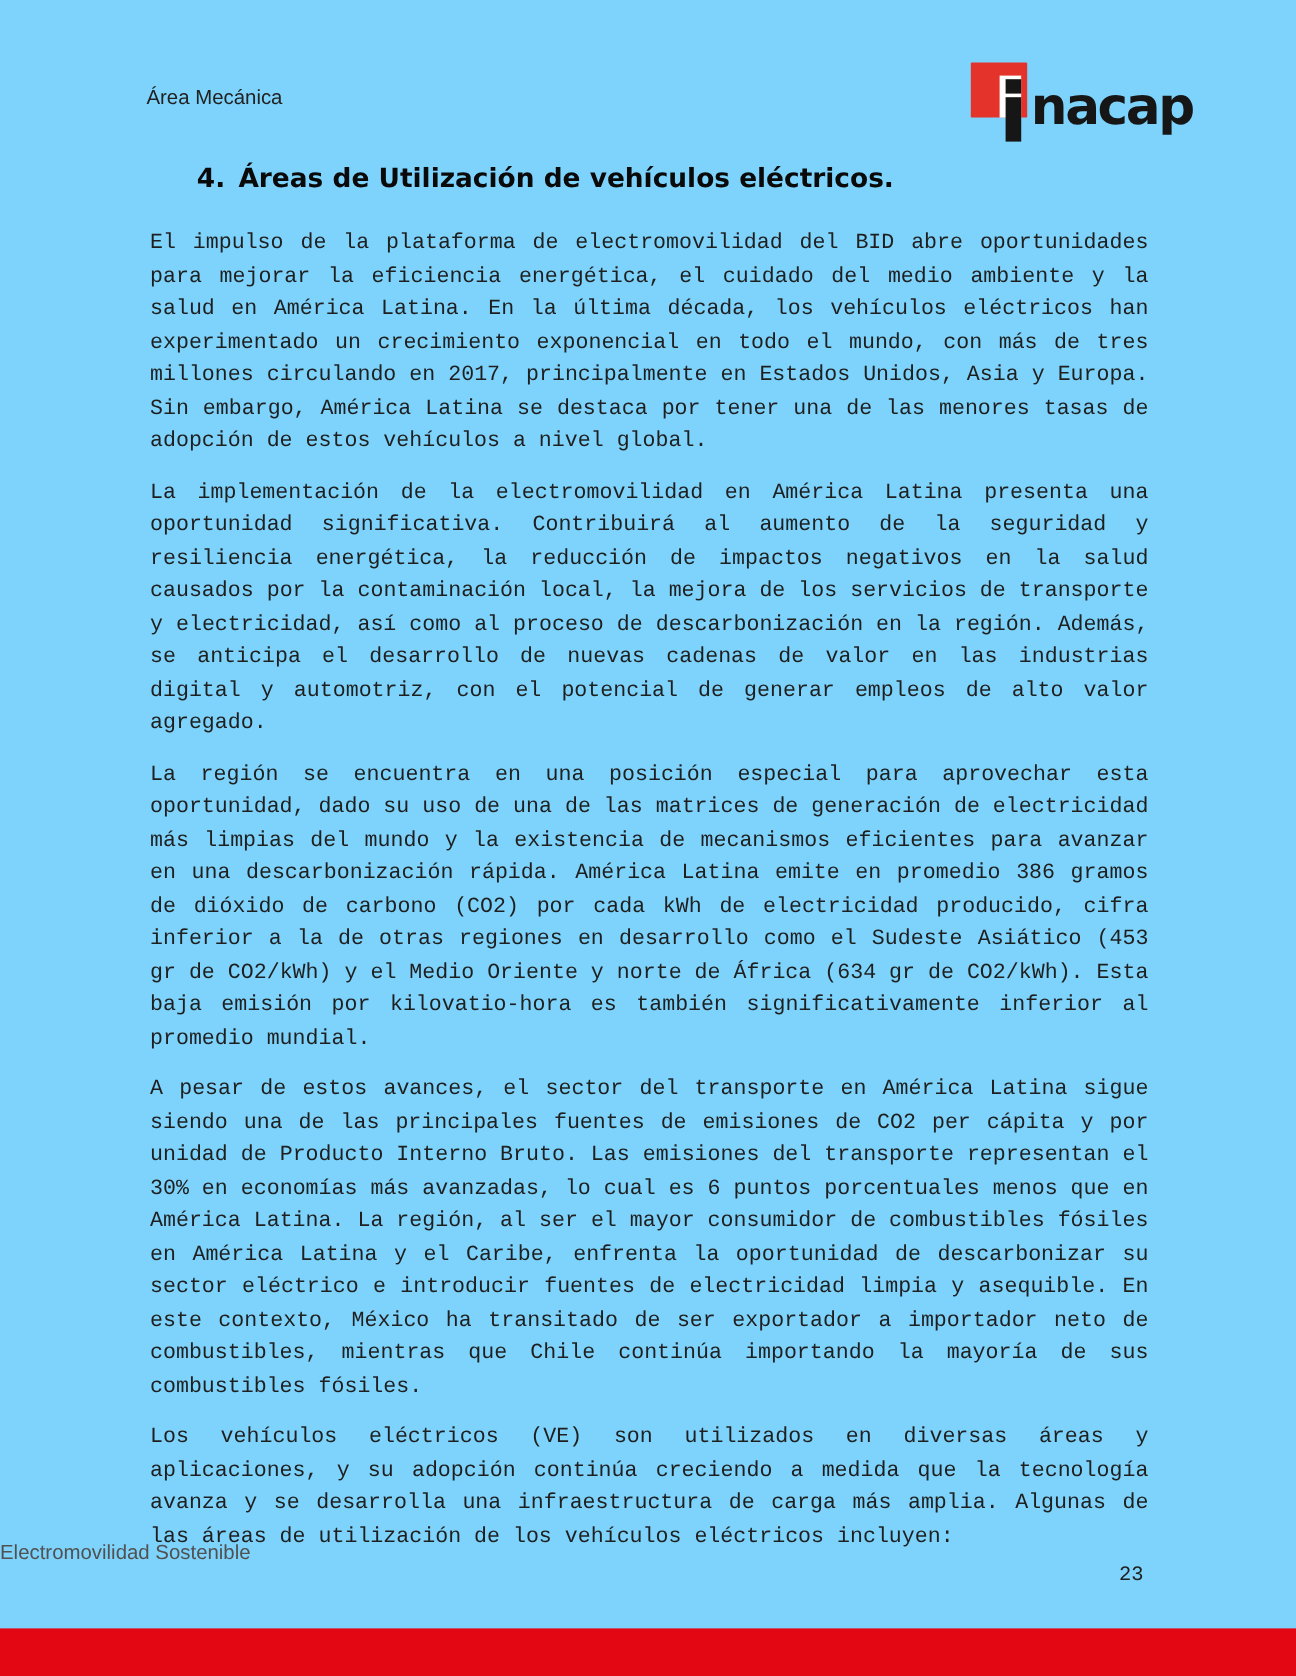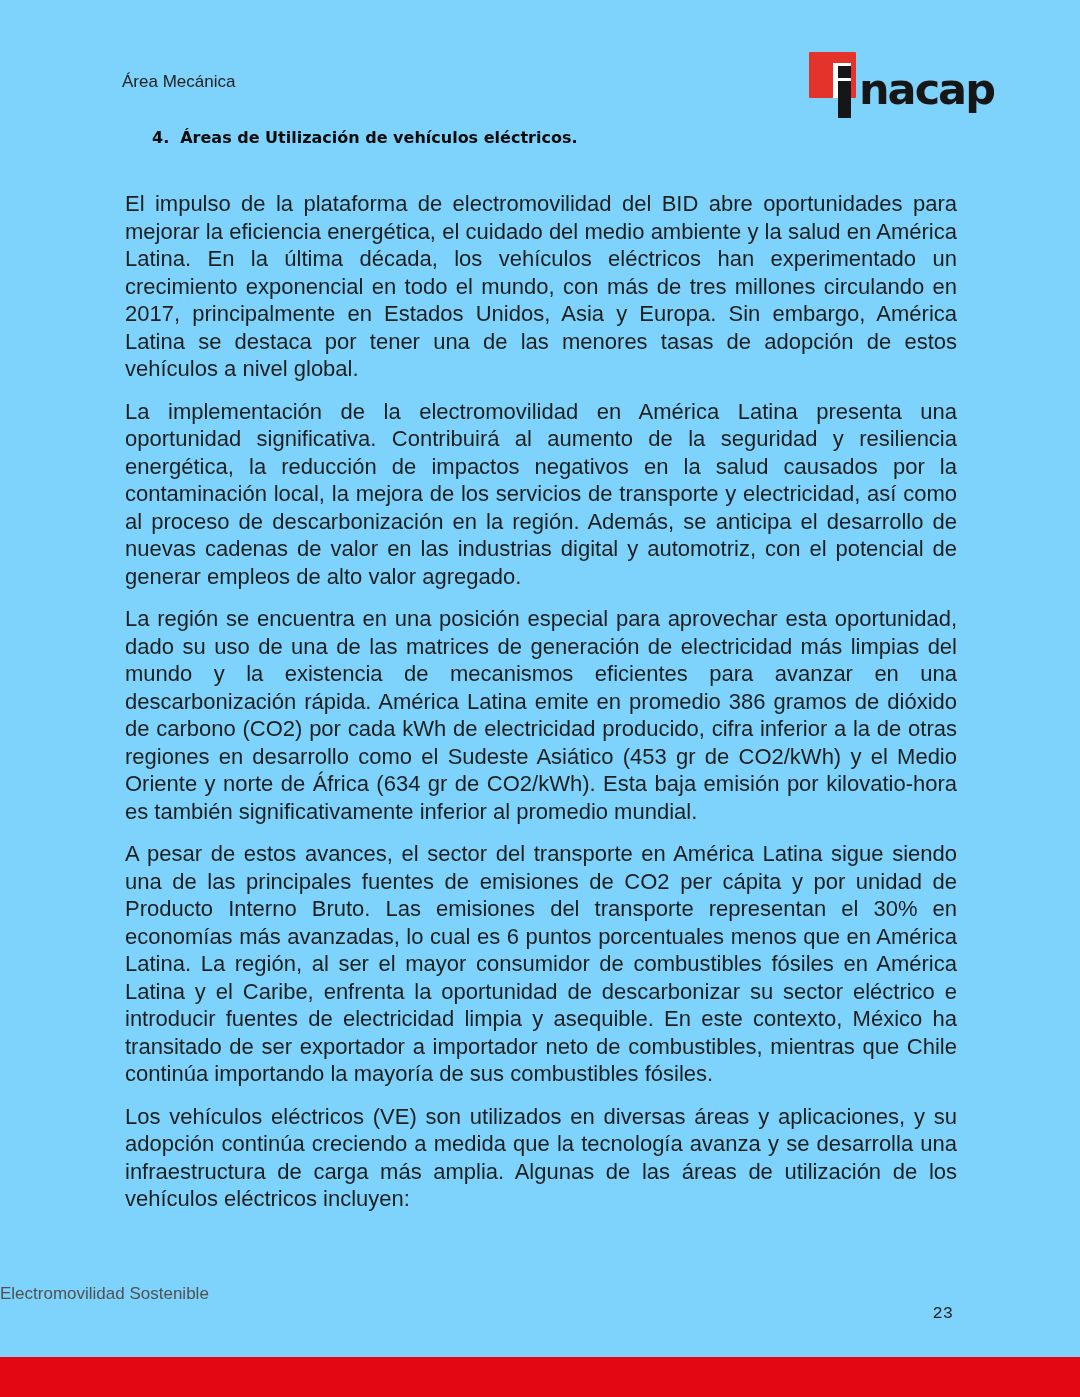"4. Áreas de Utilización de" .doc-title { font-size: 16px -> 22px; margin: 0 -> 12px }
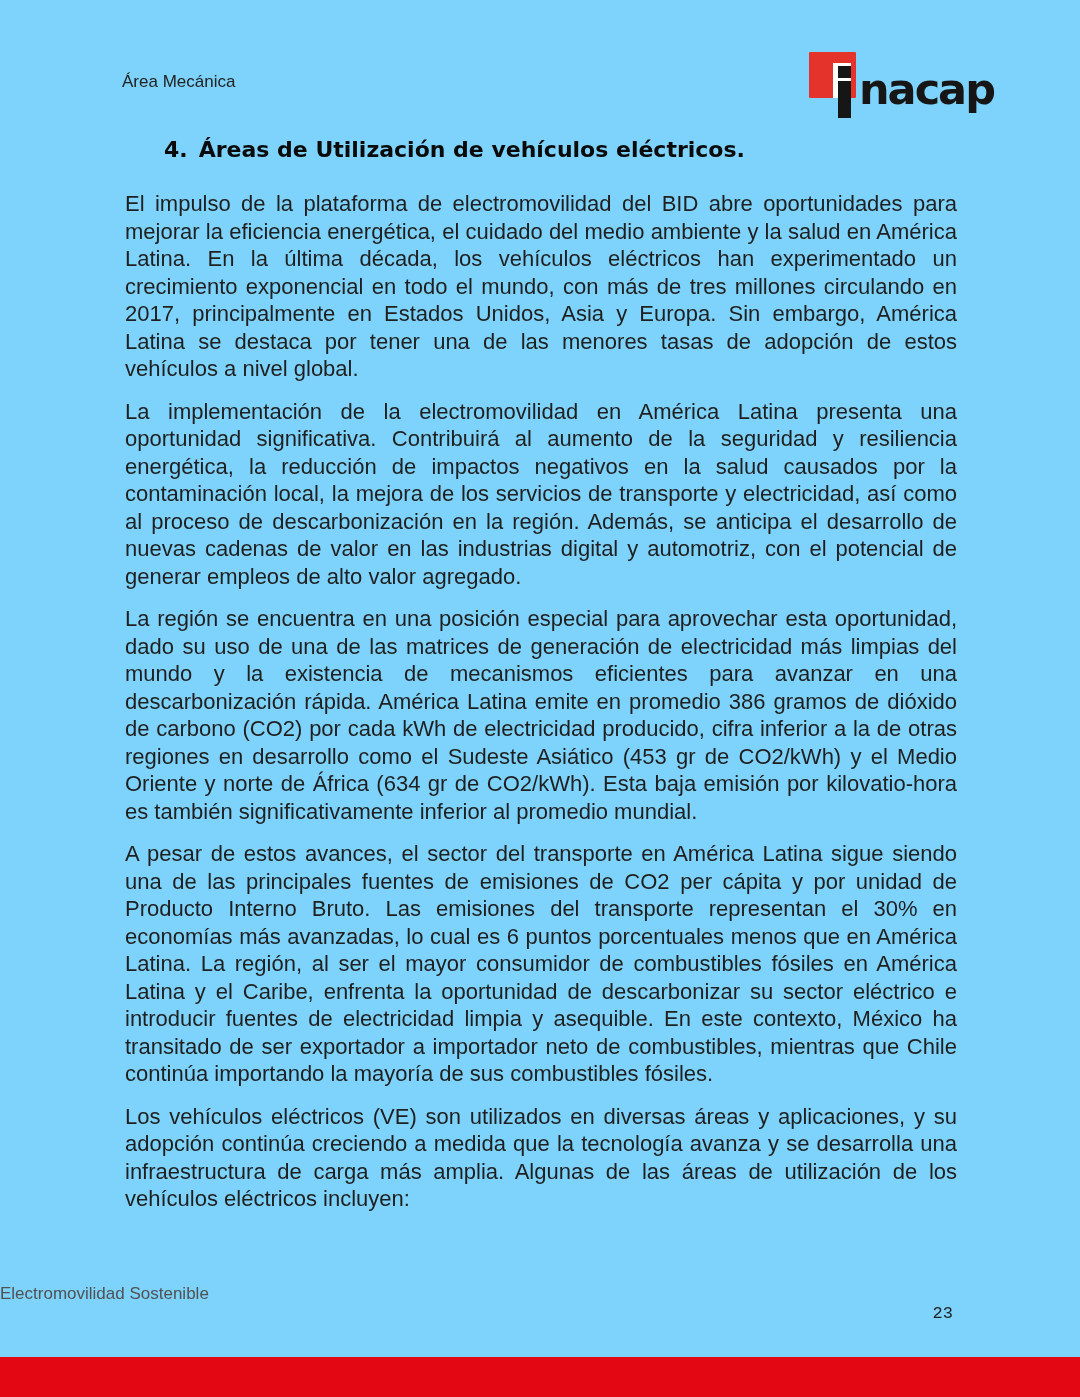"El impulso de la plataforma" .doc-body p { font-family: Liberation Sans, sans-serif -> Liberation Mono, monospace; font-size: 22px -> 18px }
